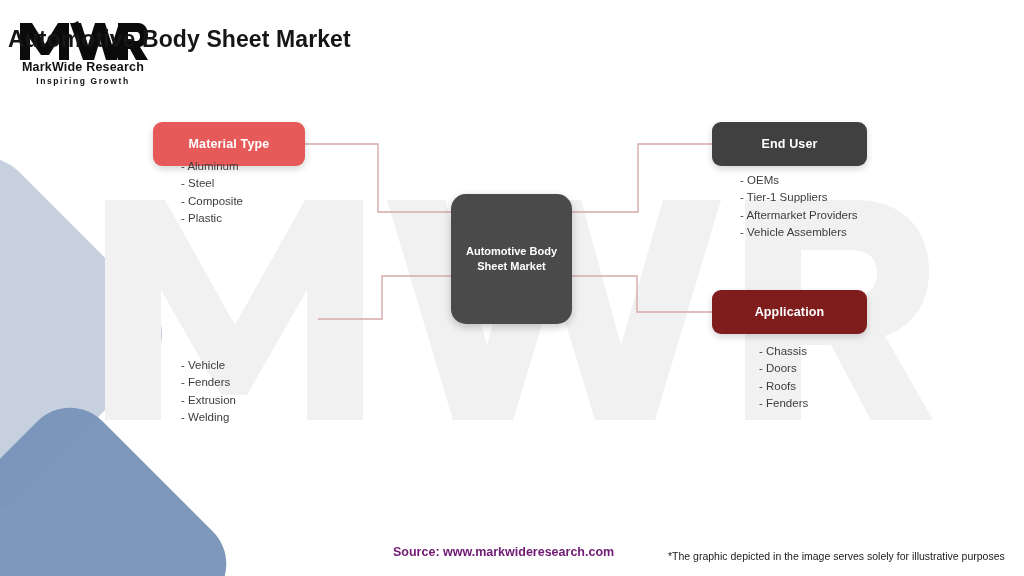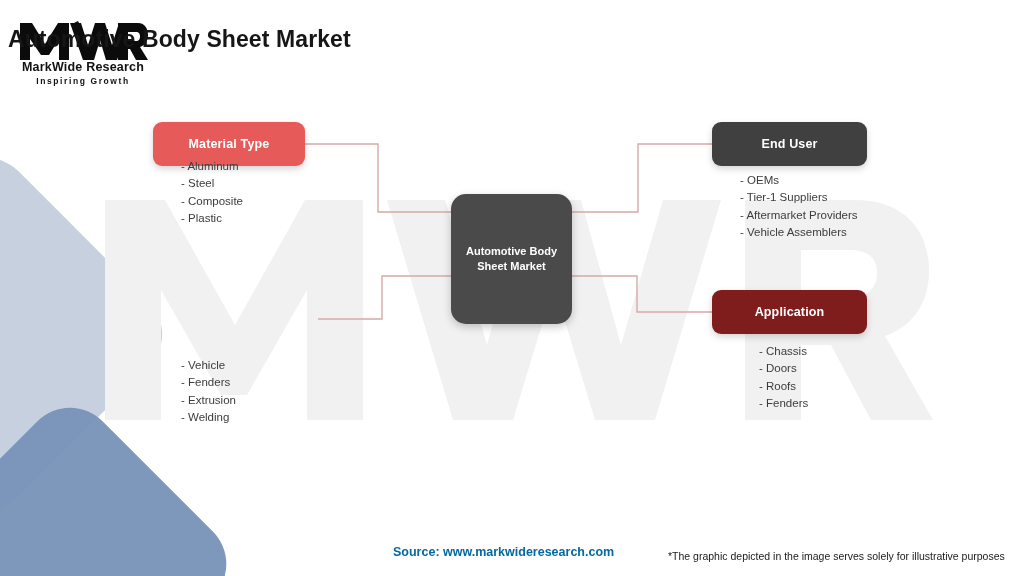"Source: www.markwideresearch.com" .footer-source { color: #0369a1 -> #701a75 }
